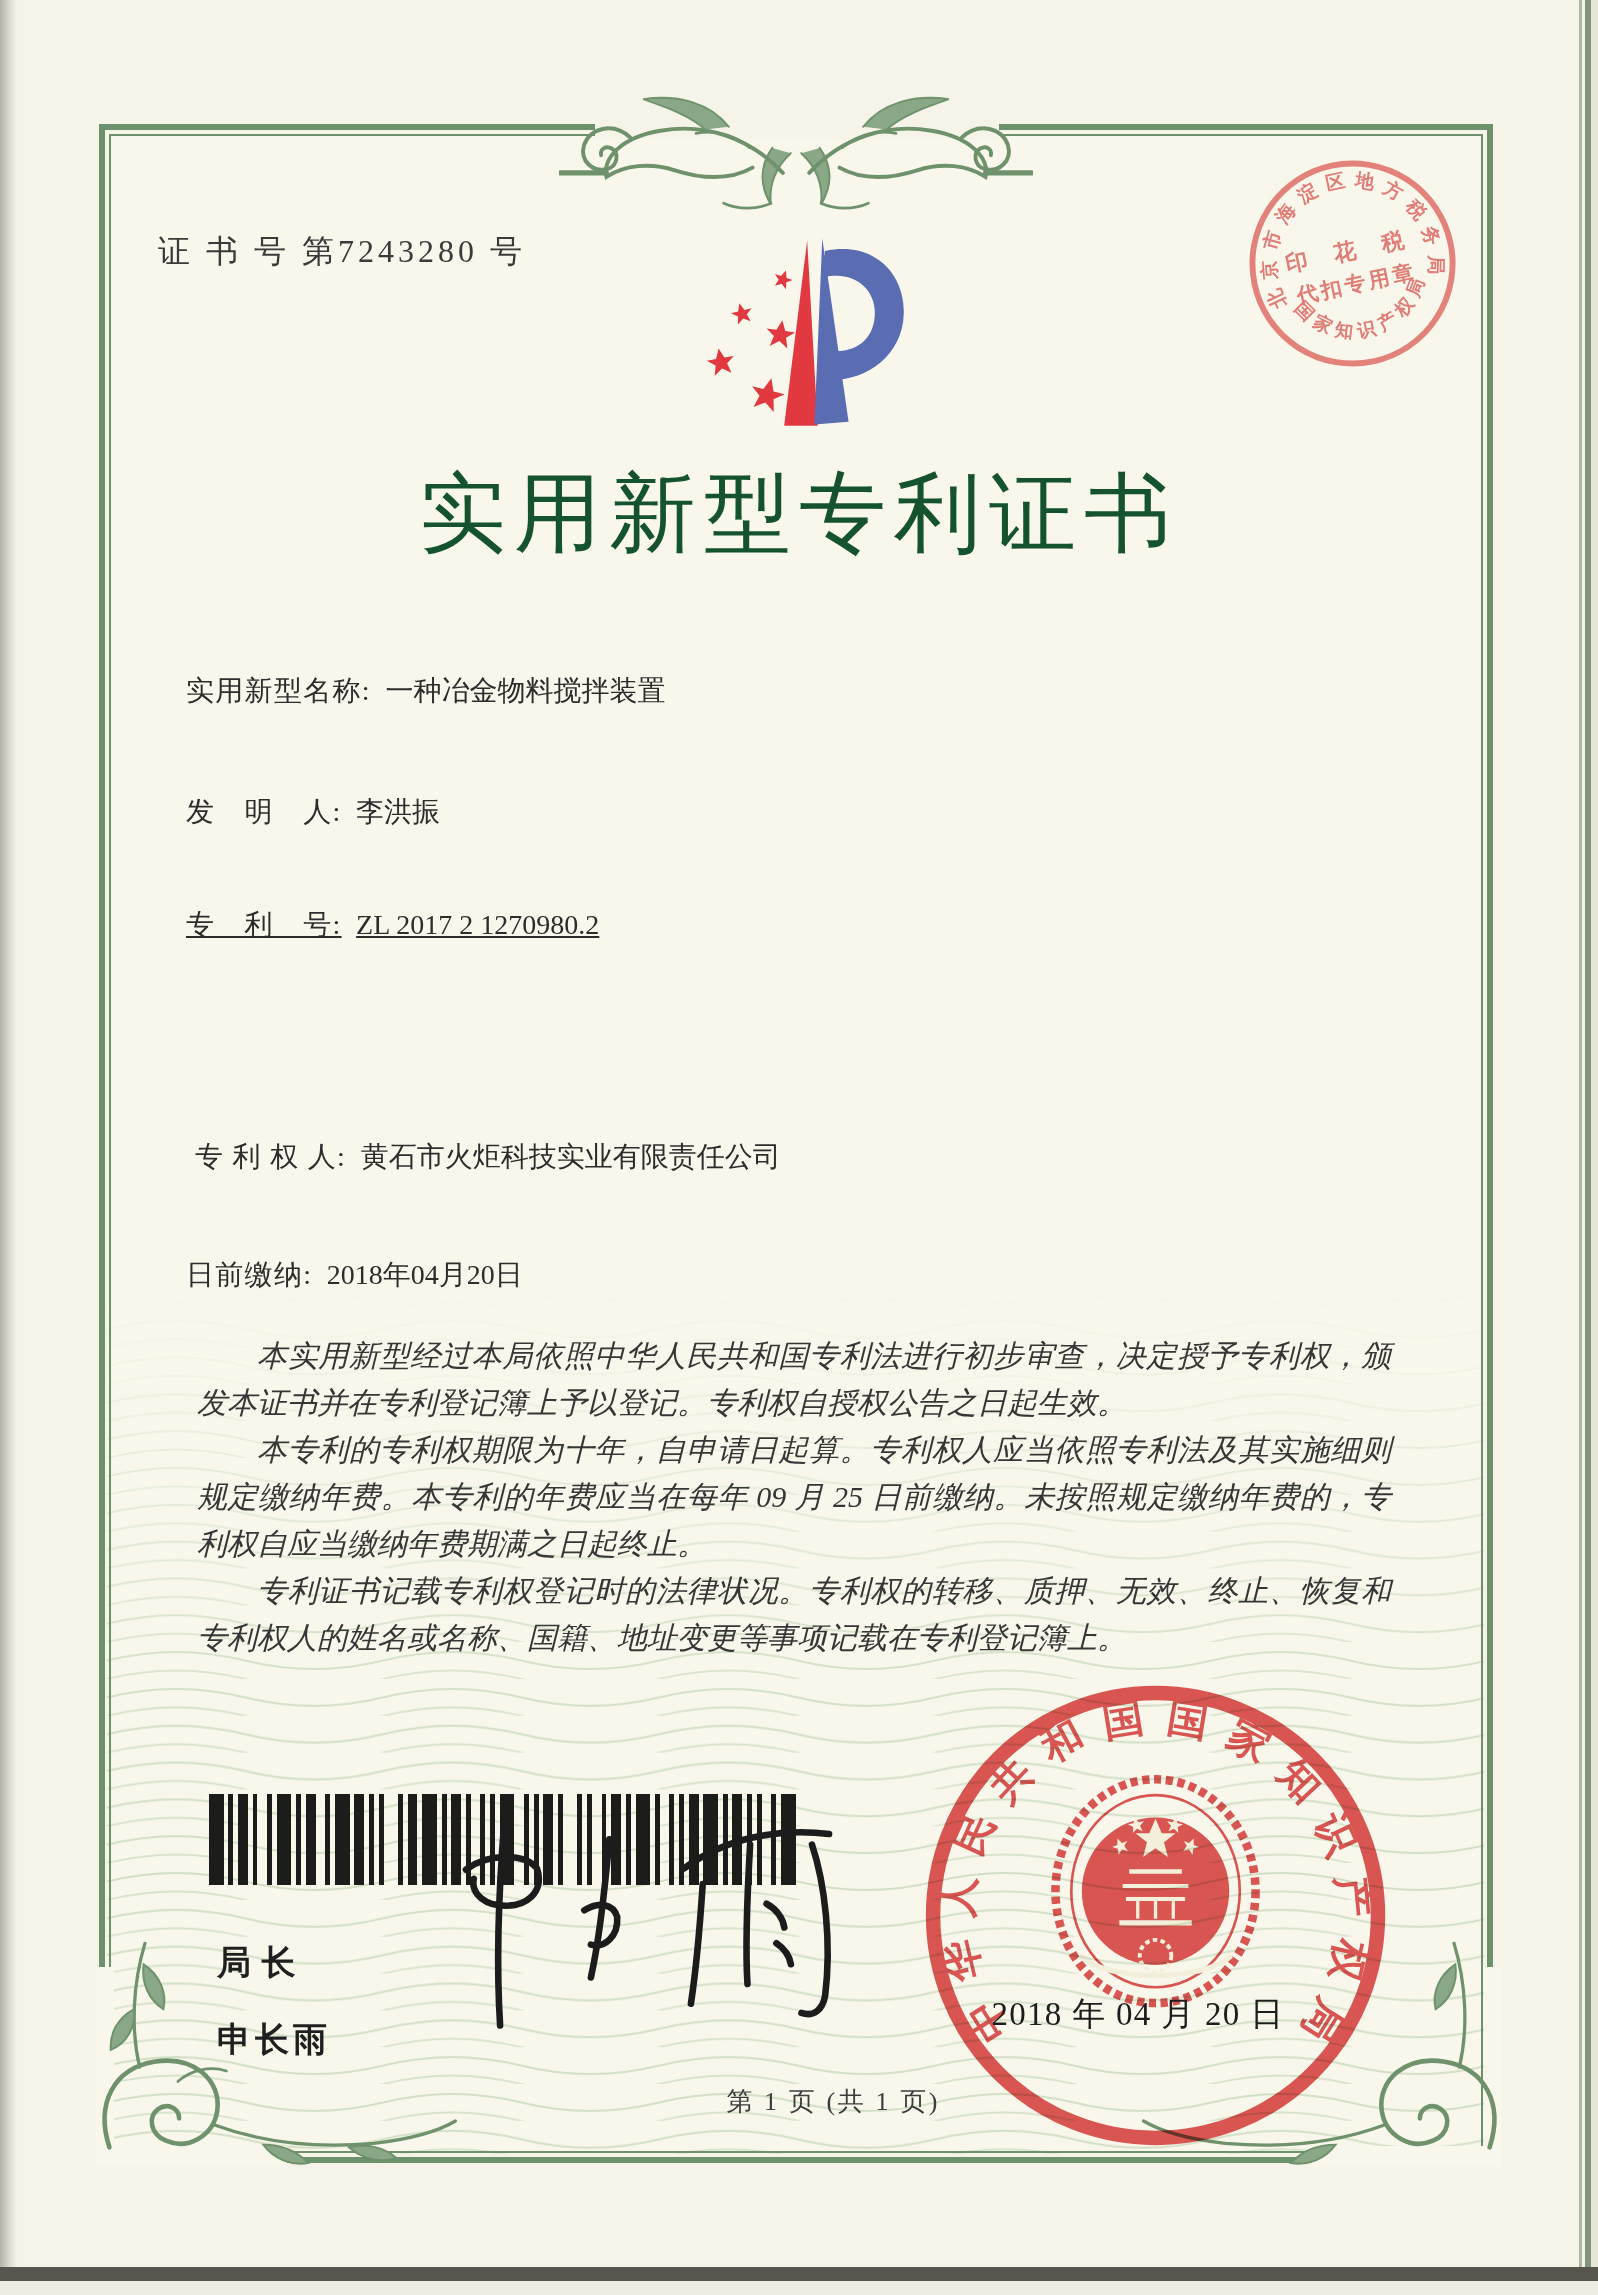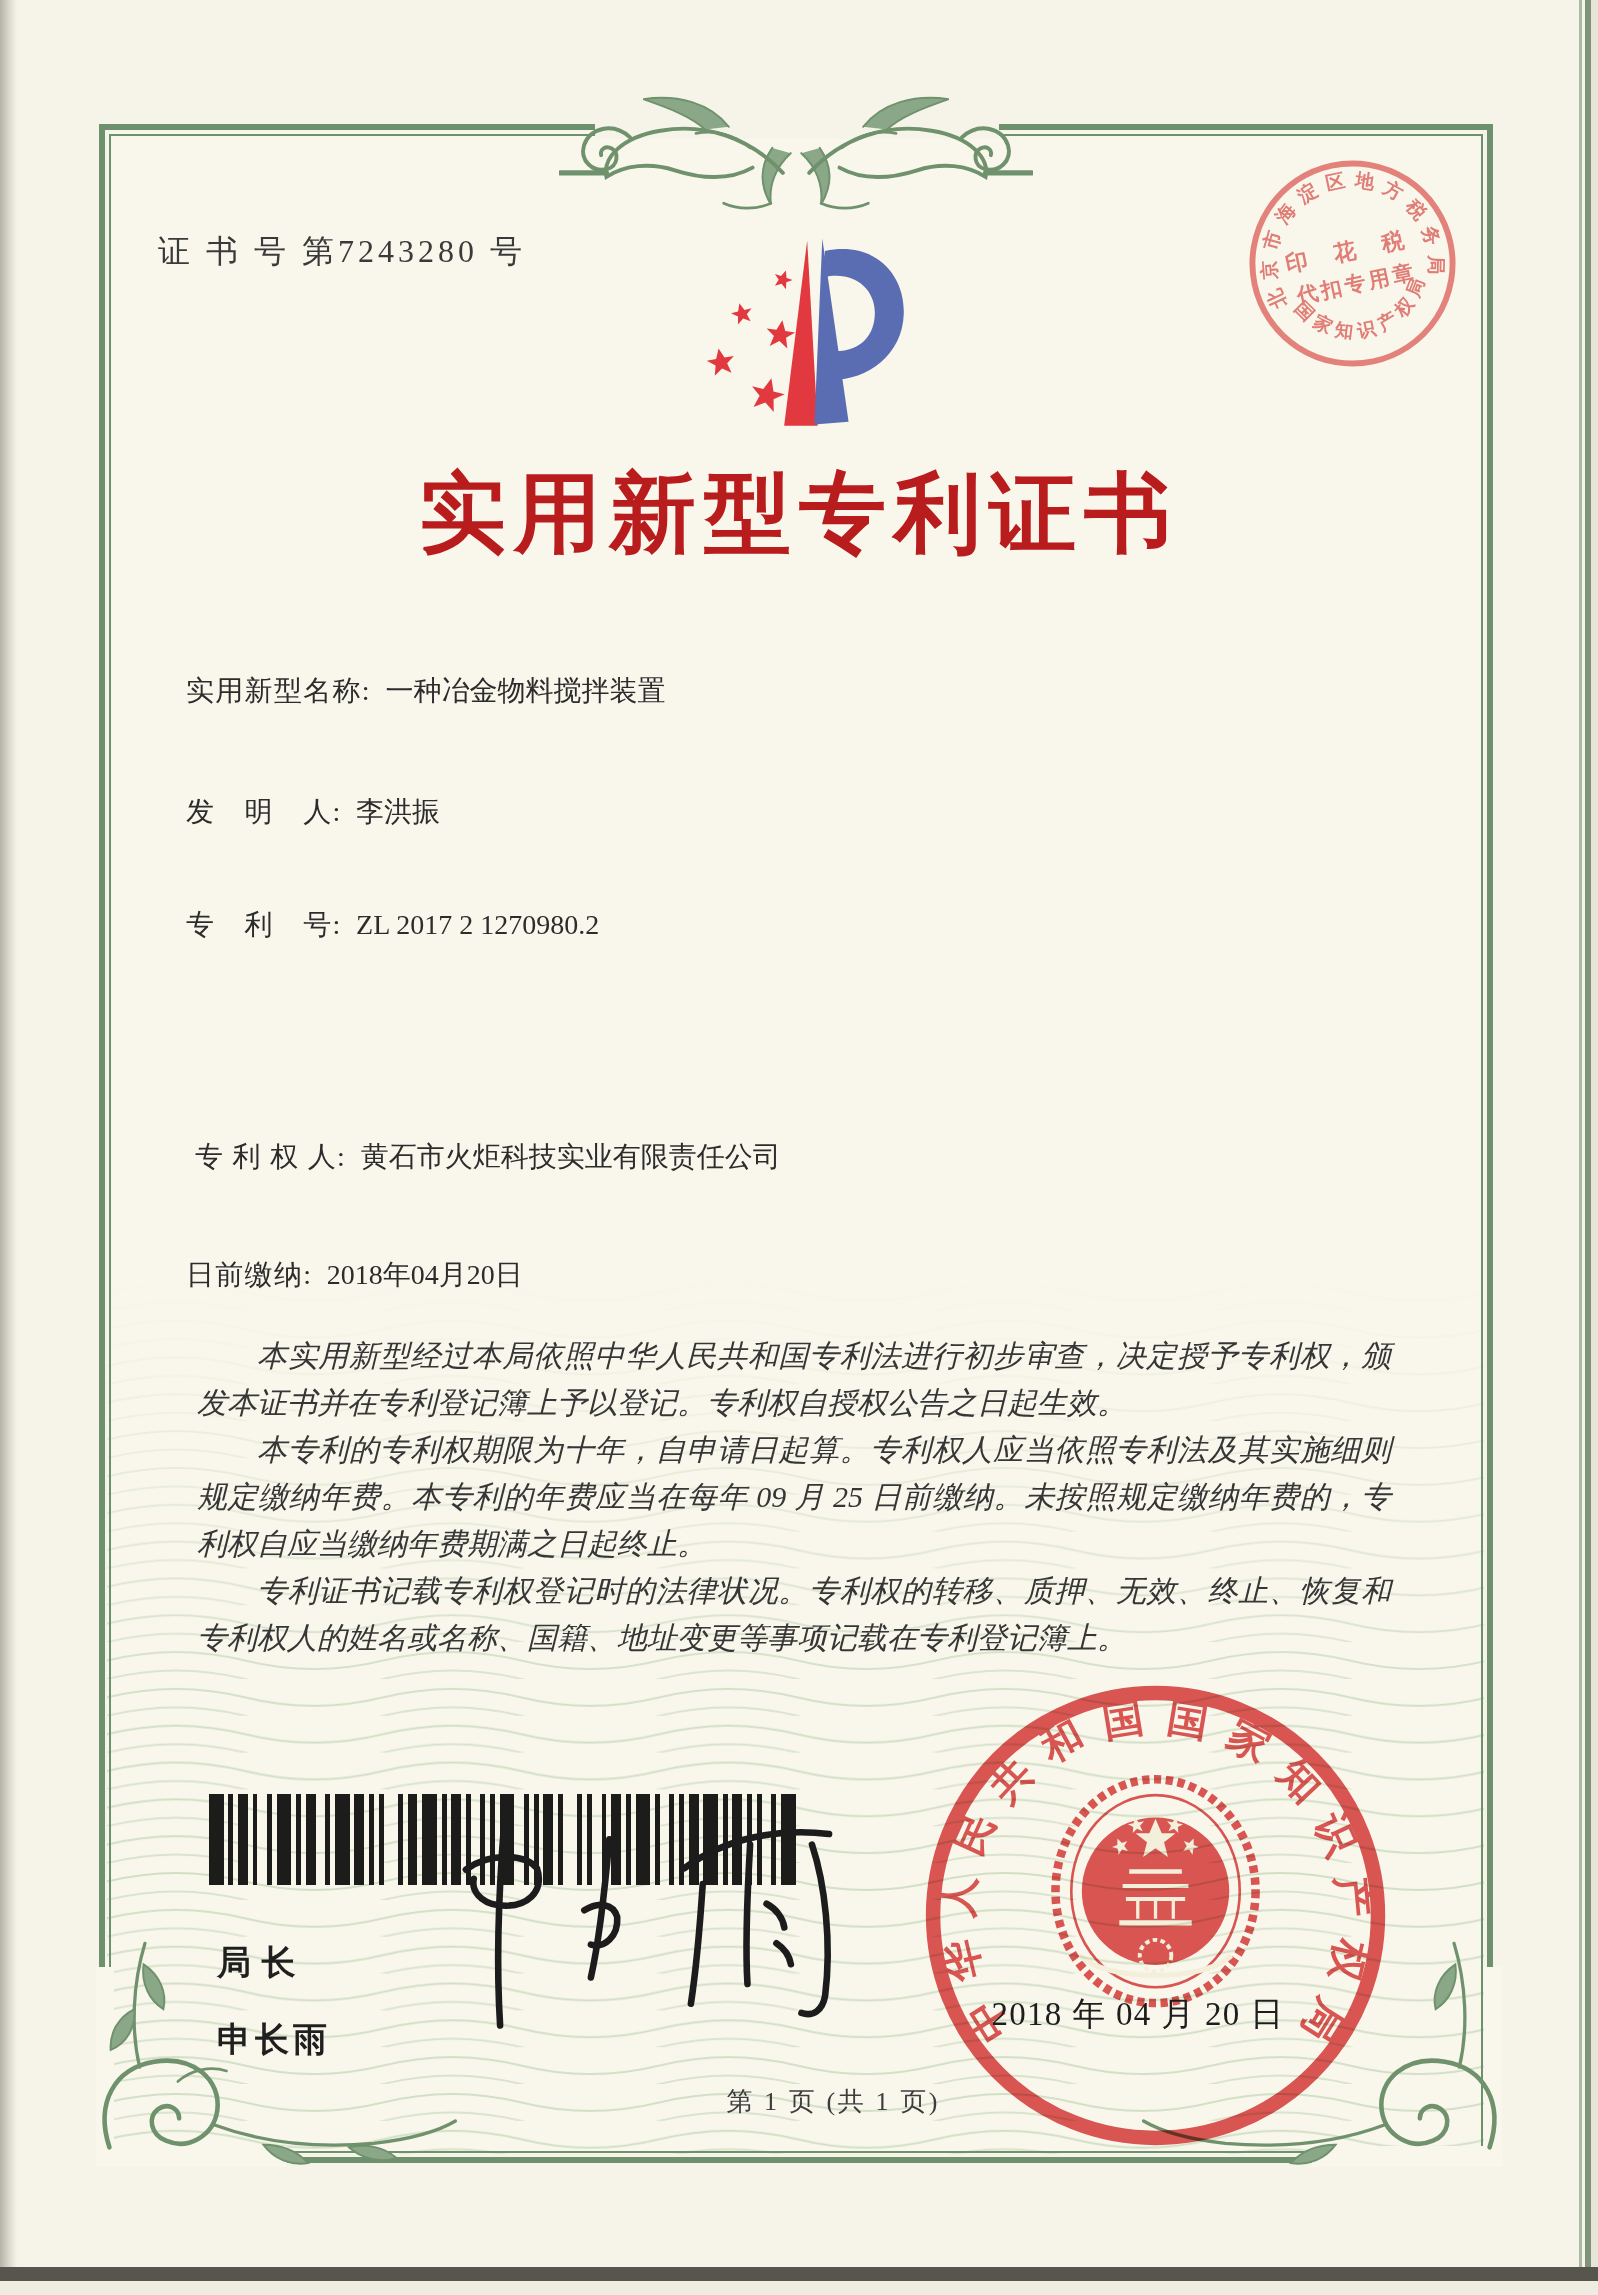"实用新型专利证书" .page-title { color: #b91c1c -> #14532d; font-weight: 700 -> 400 }
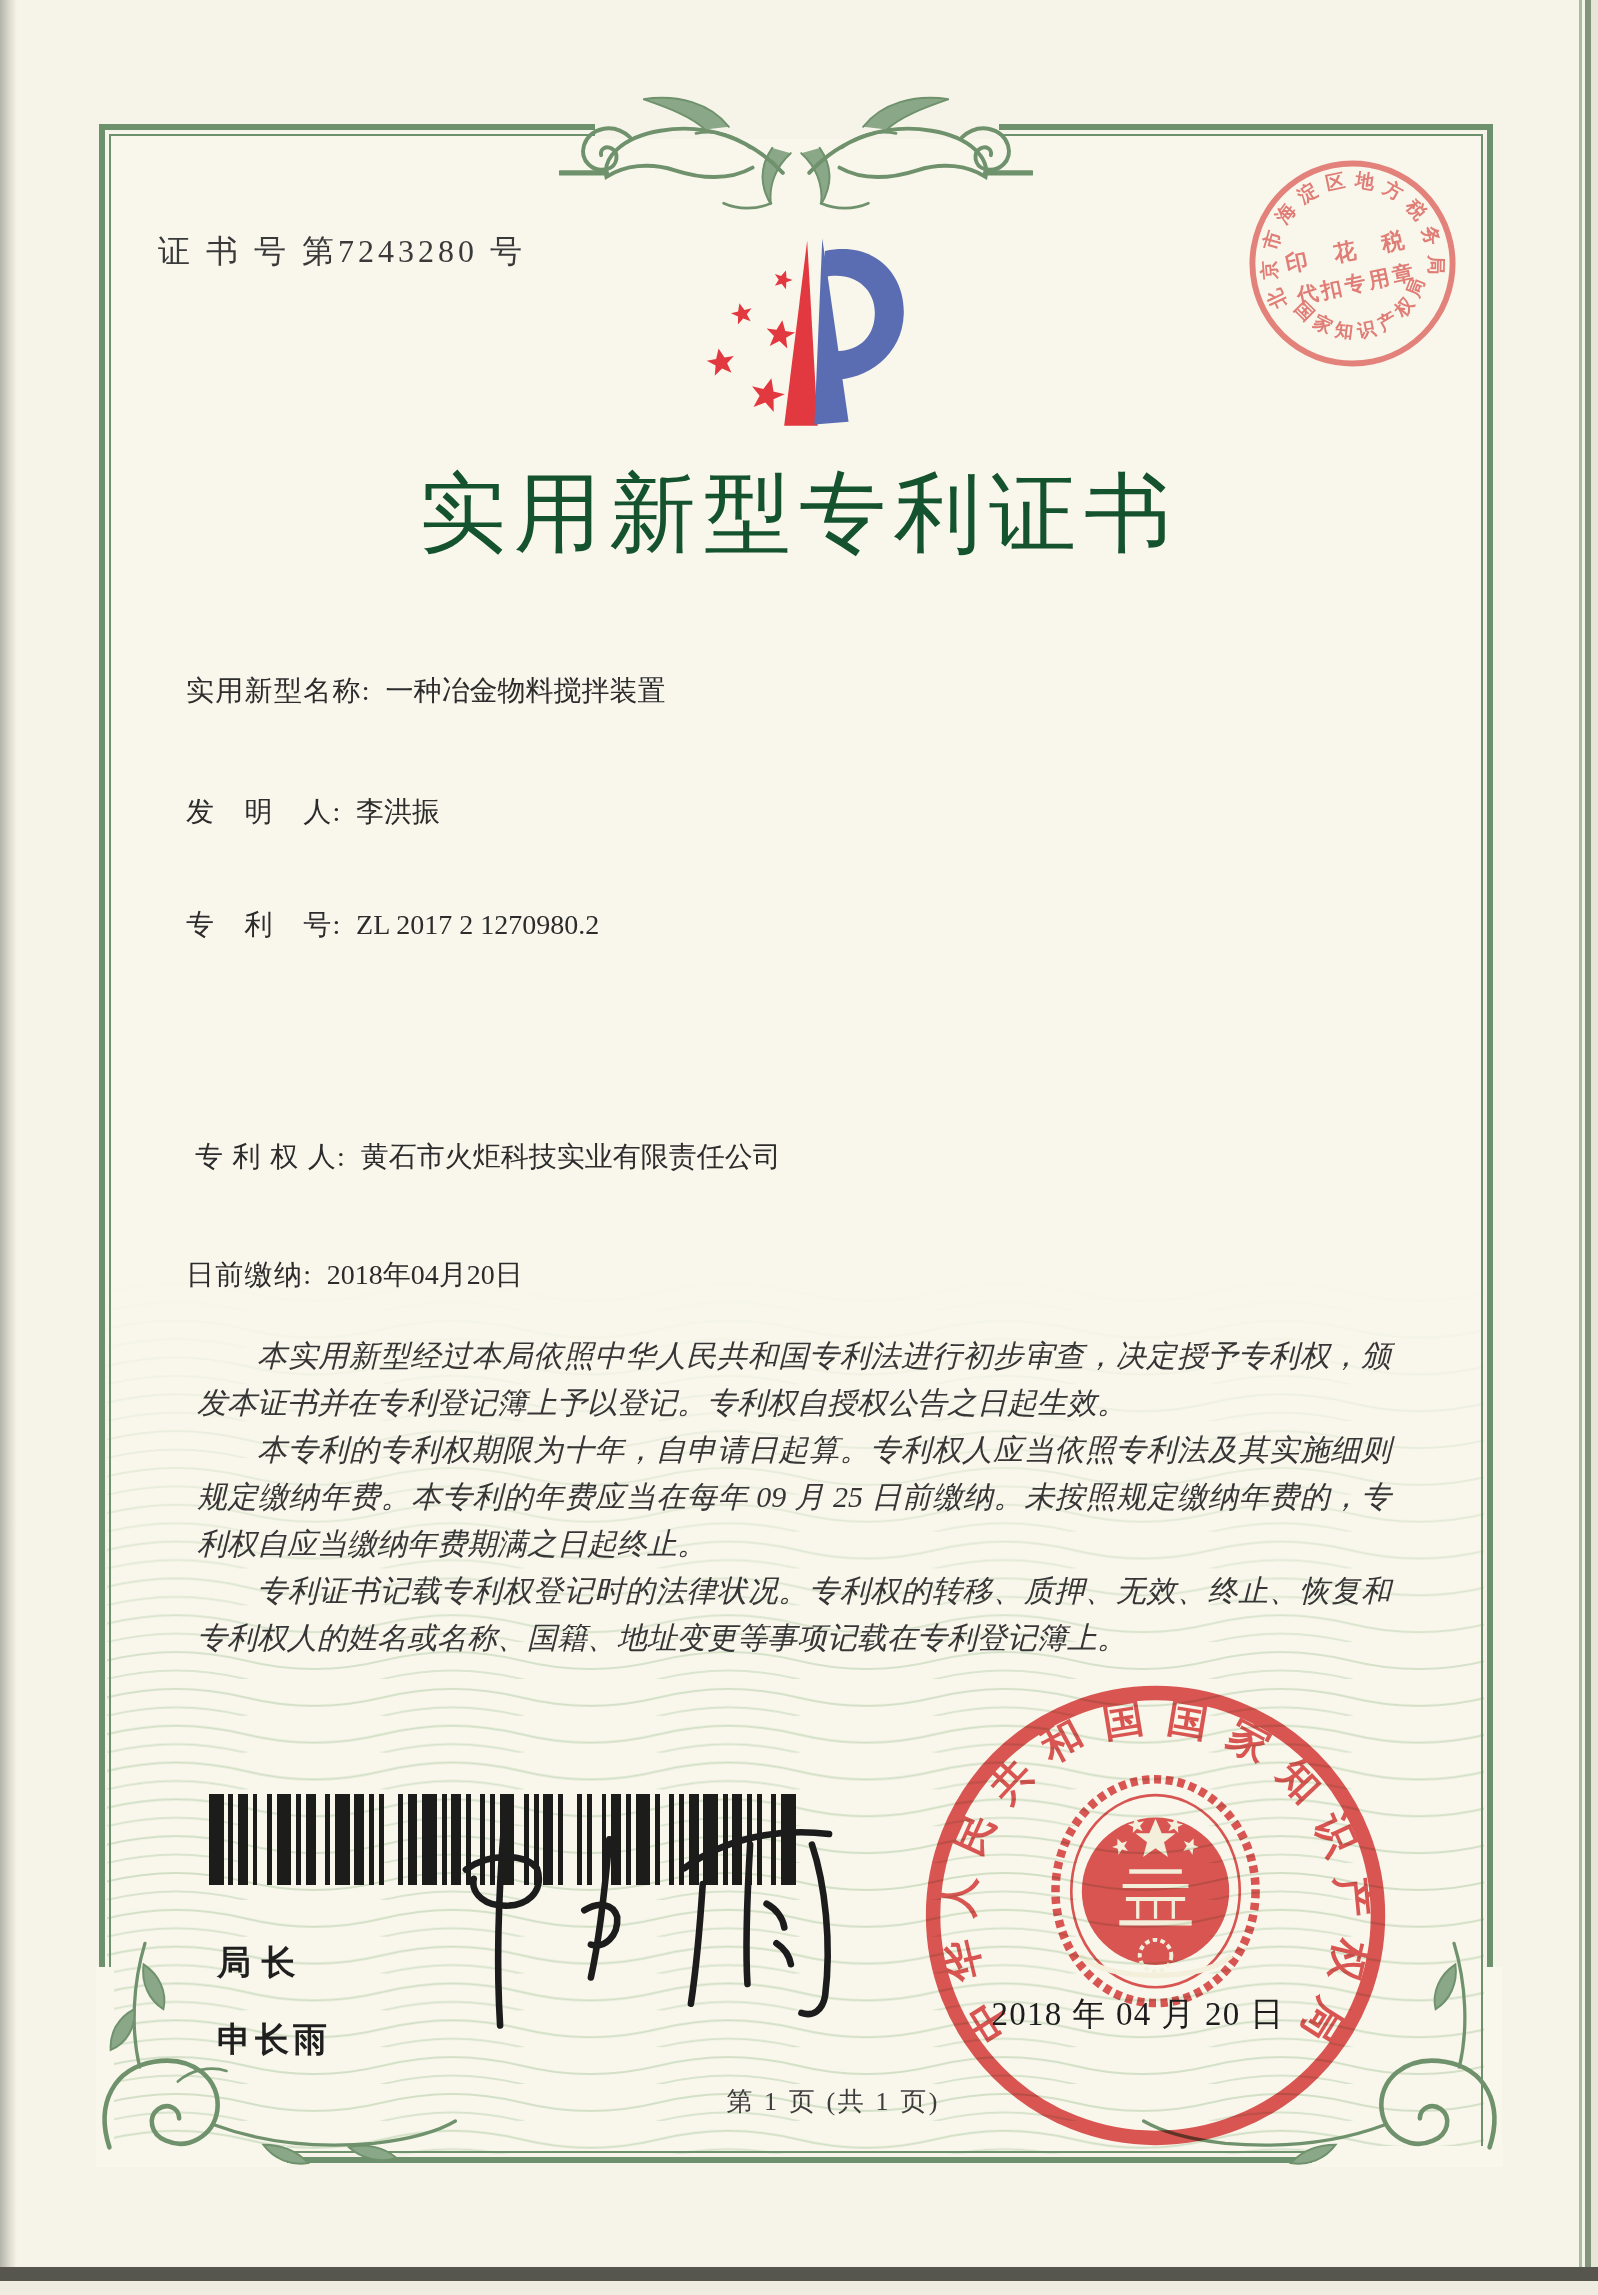"专 利 号: ZL 2017" .row-2 { text-decoration: none -> underline }
